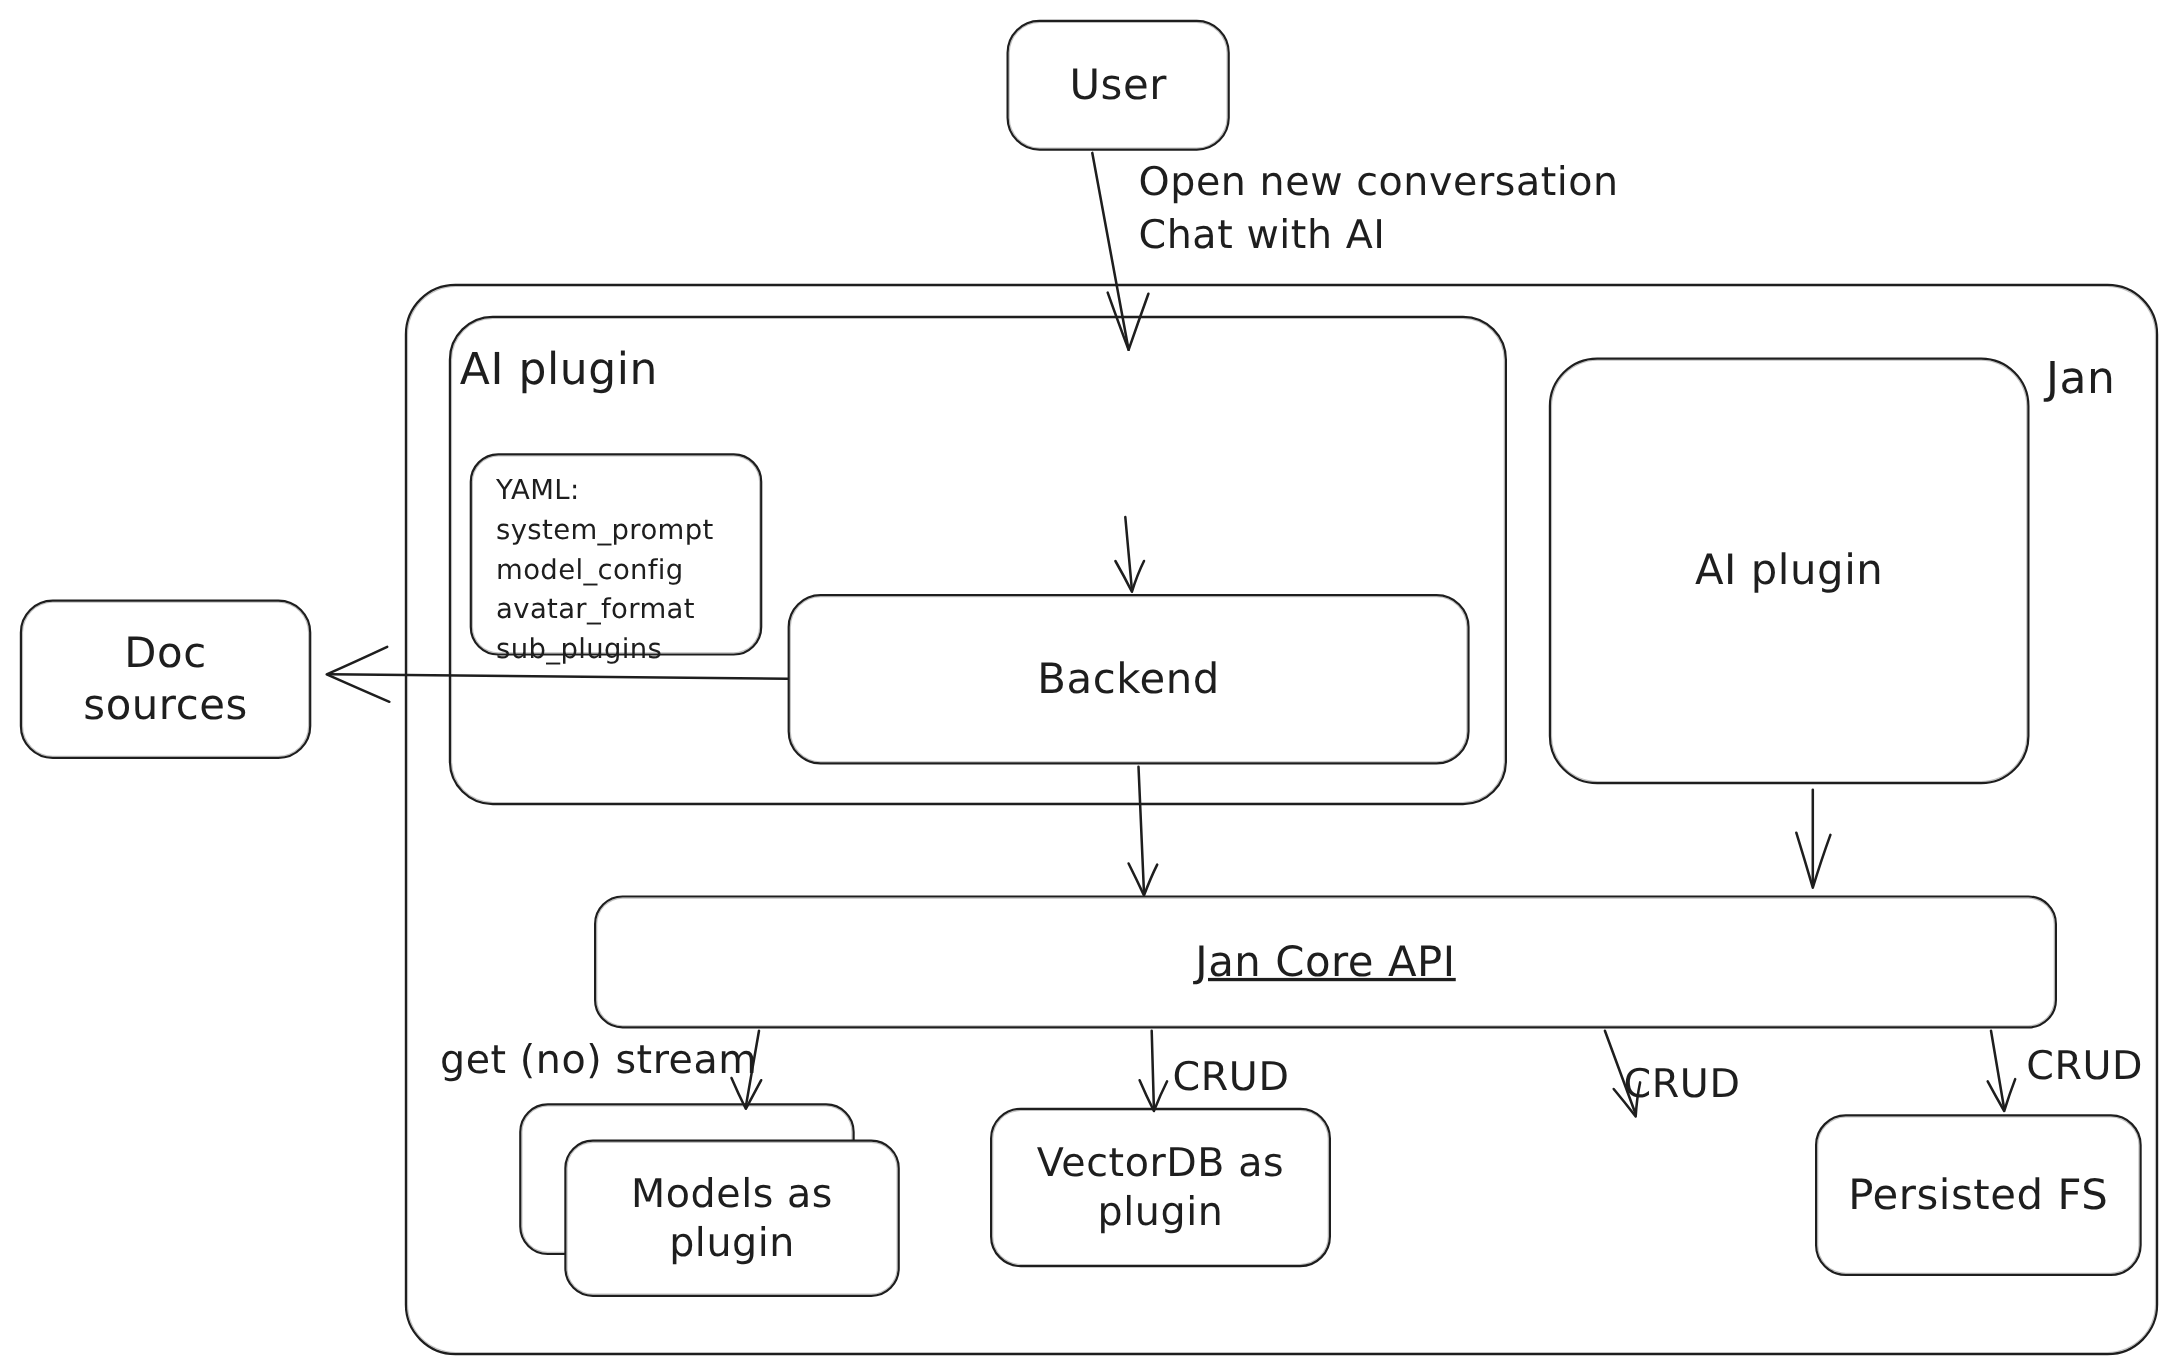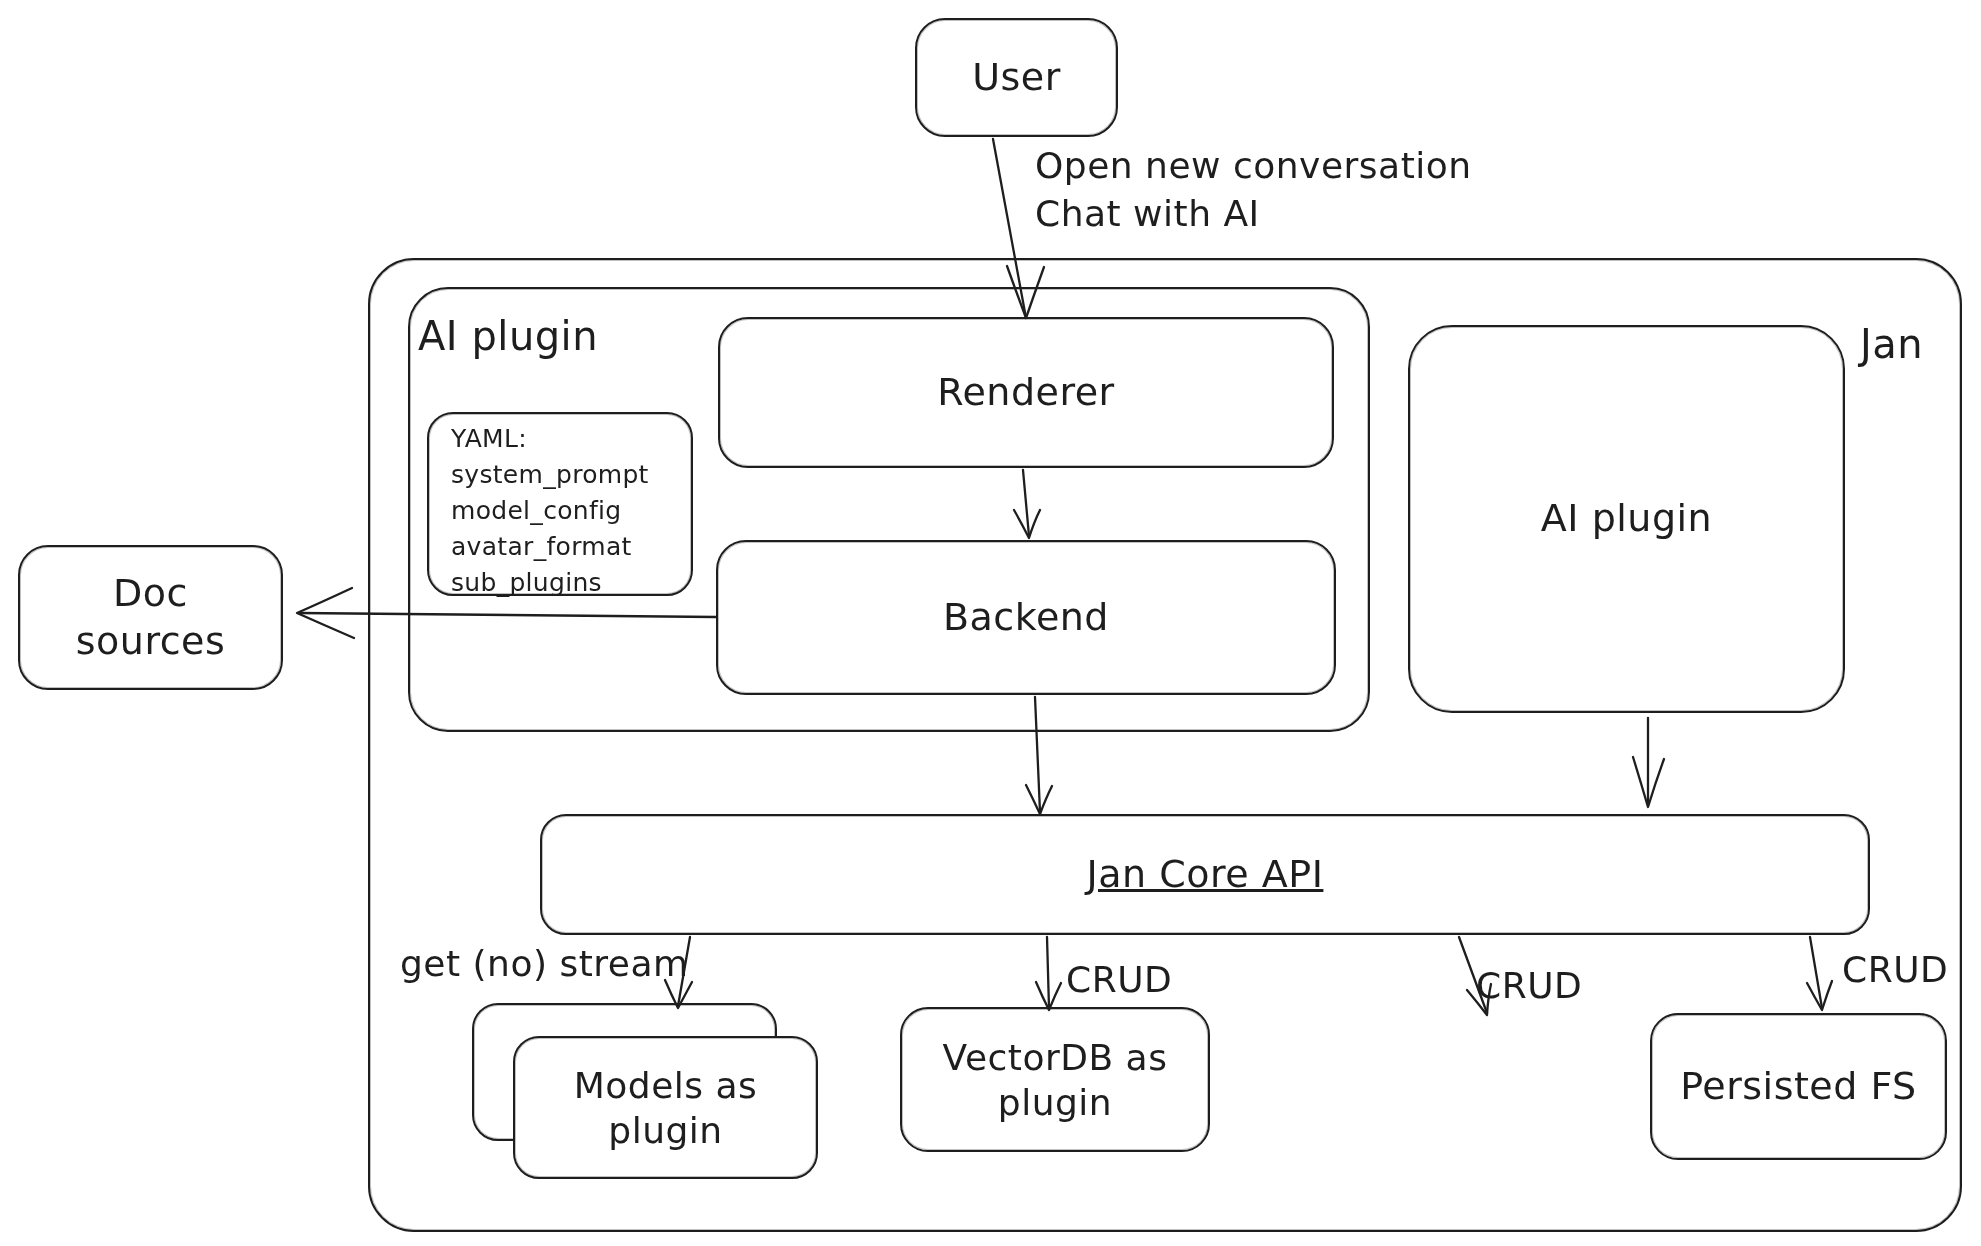"Renderer" div.box { html: <div> <span>Renderer</span> </div> -> none }
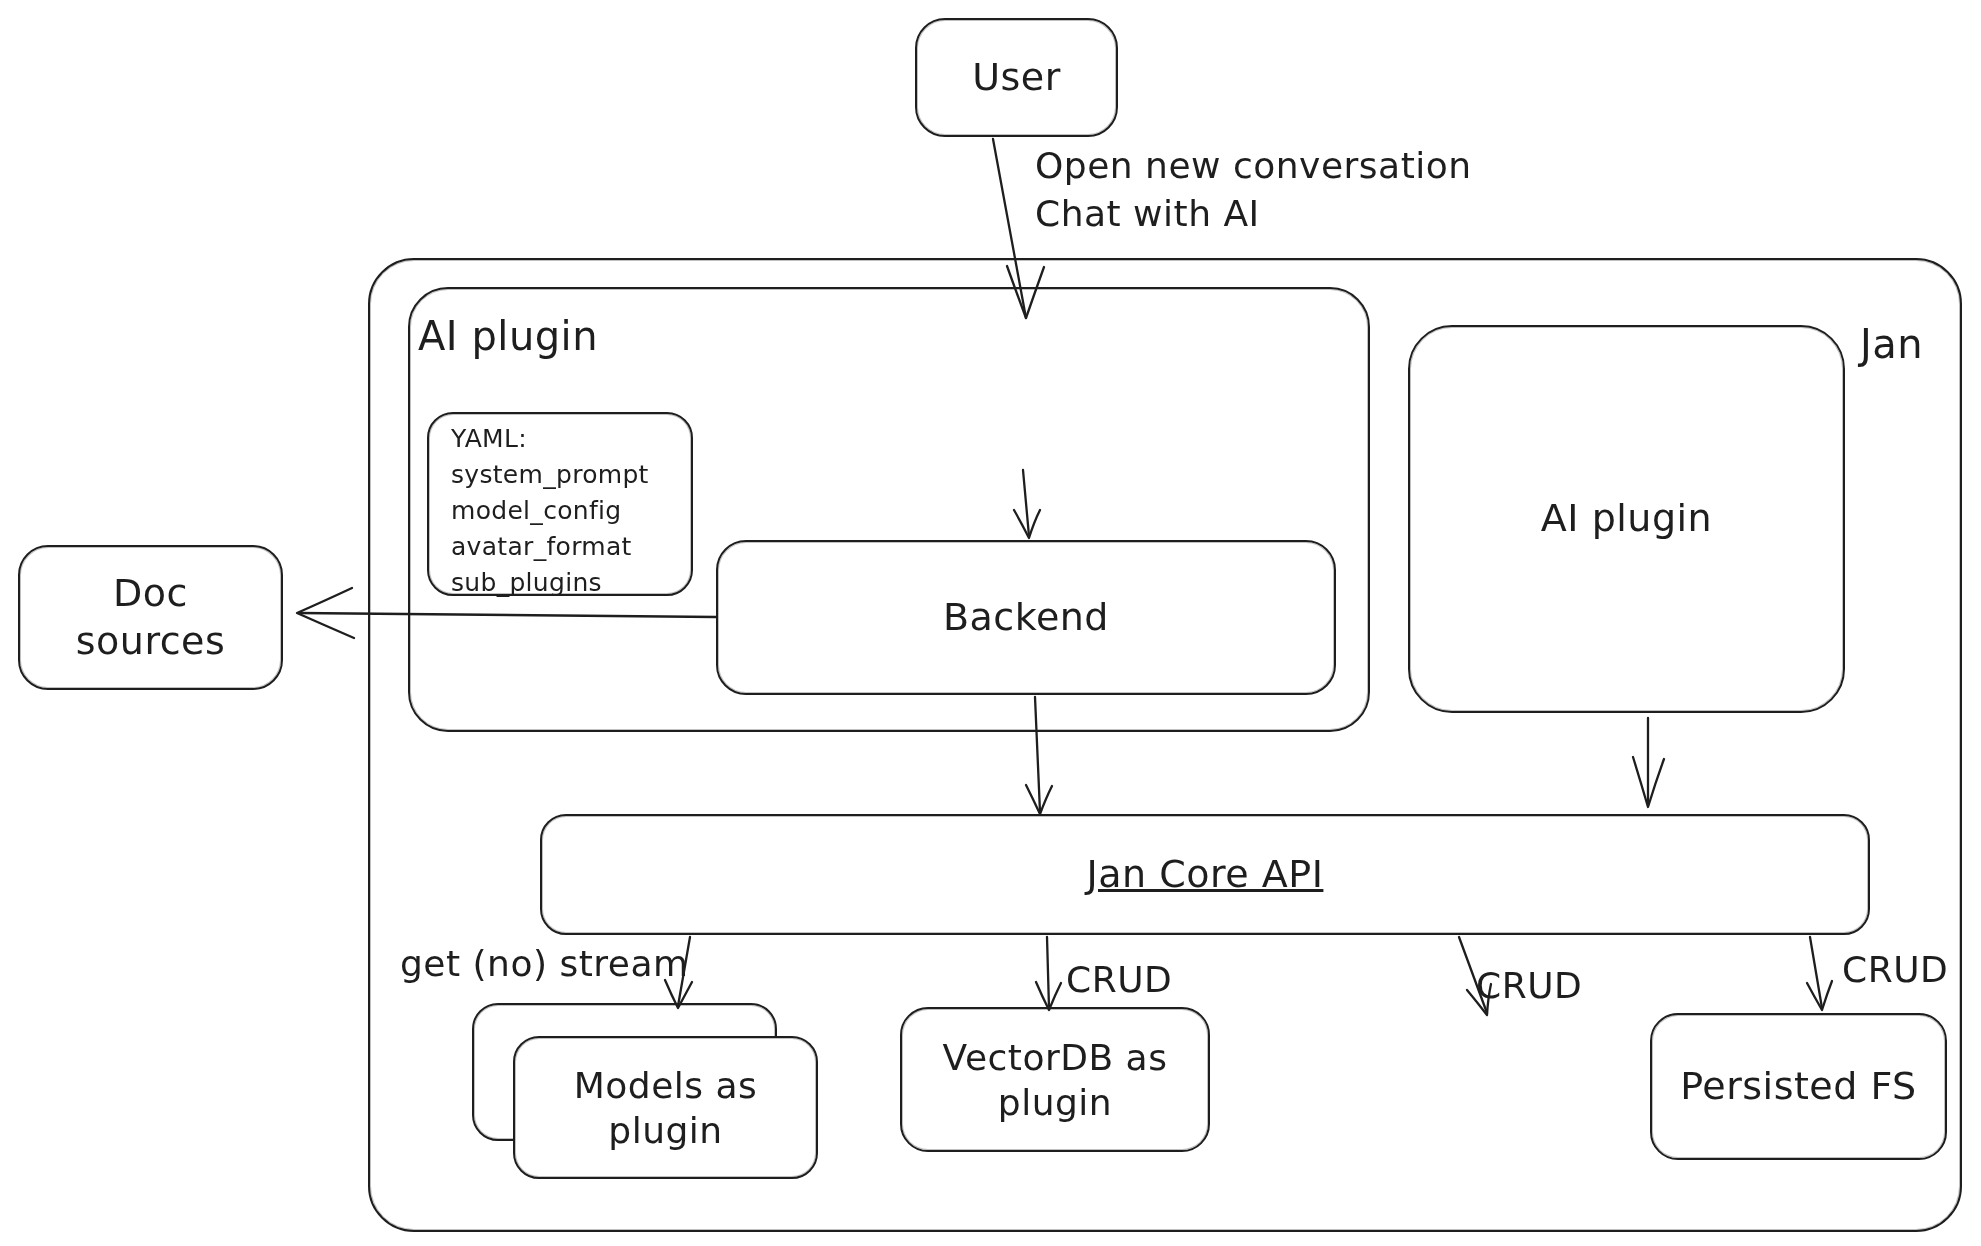"YAML:" #box-yaml { align-items: center -> flex-start }
